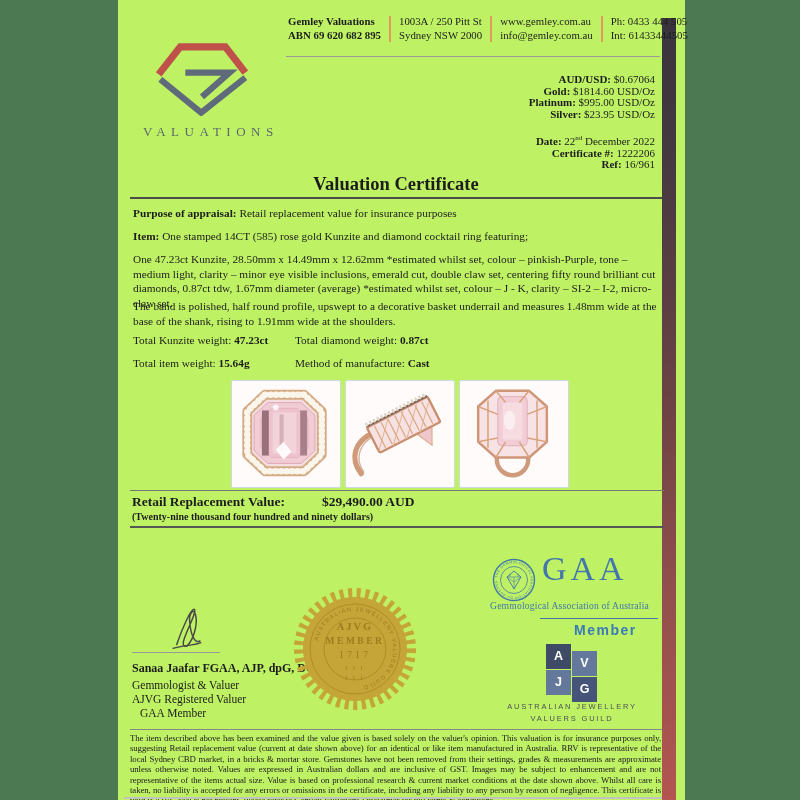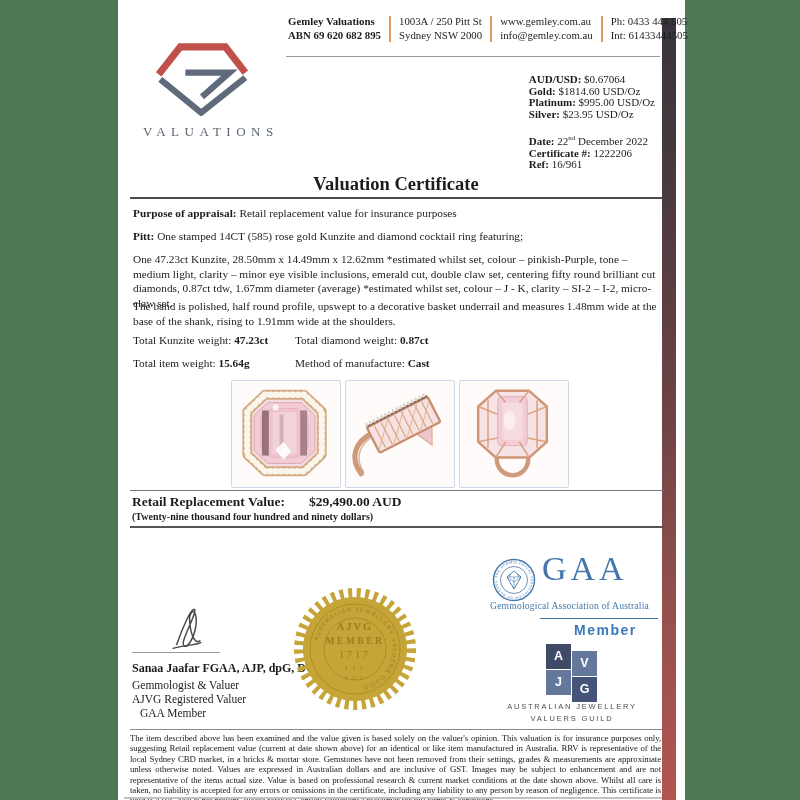"Gemley Valuations" .page { background: #ffffff -> #bef264 }
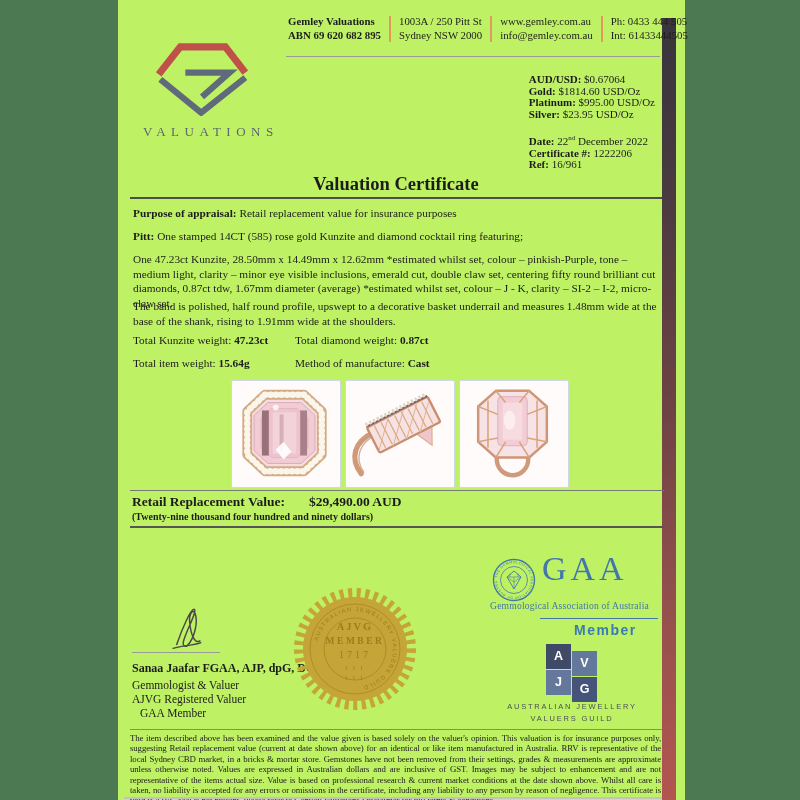"AUD/USD: $0.67064" .rates { text-align: none -> right }
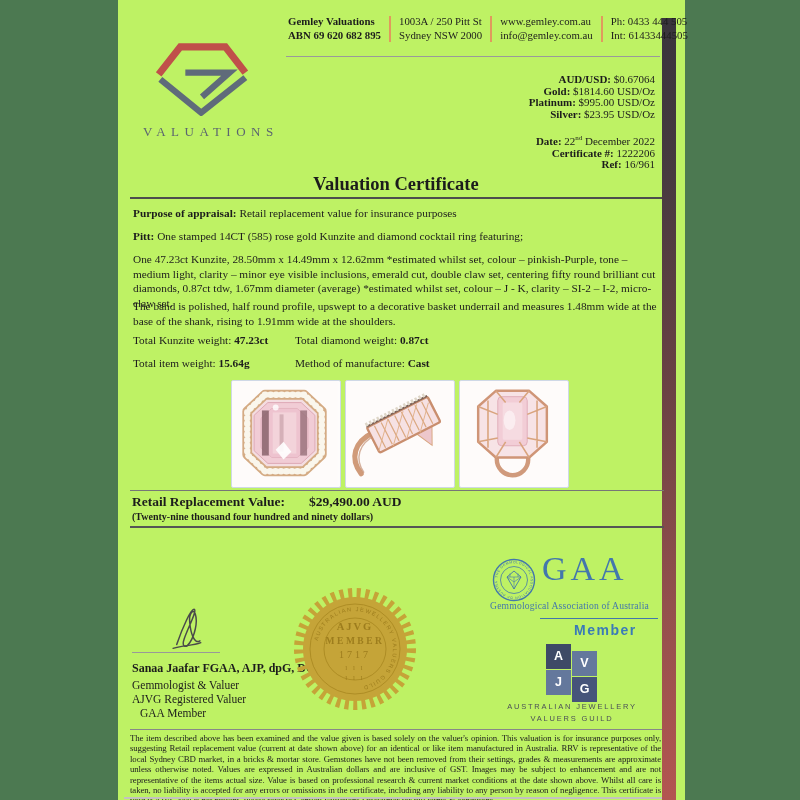"Pitt:" b { text: Pitt -> Item }
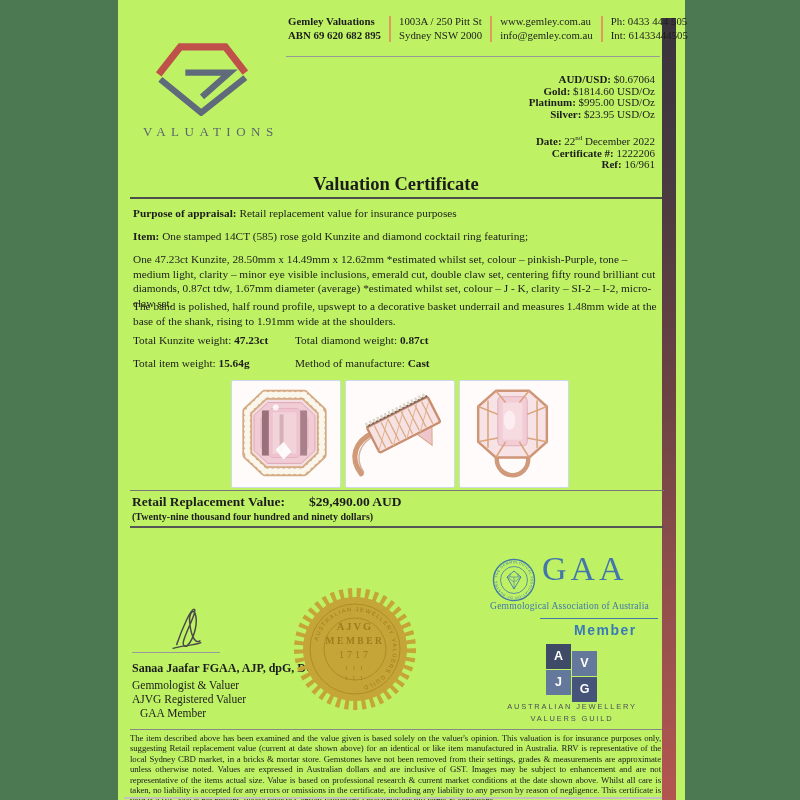"$29,490.00 AUD" .value-amount { margin-left: 24px -> 37px }
